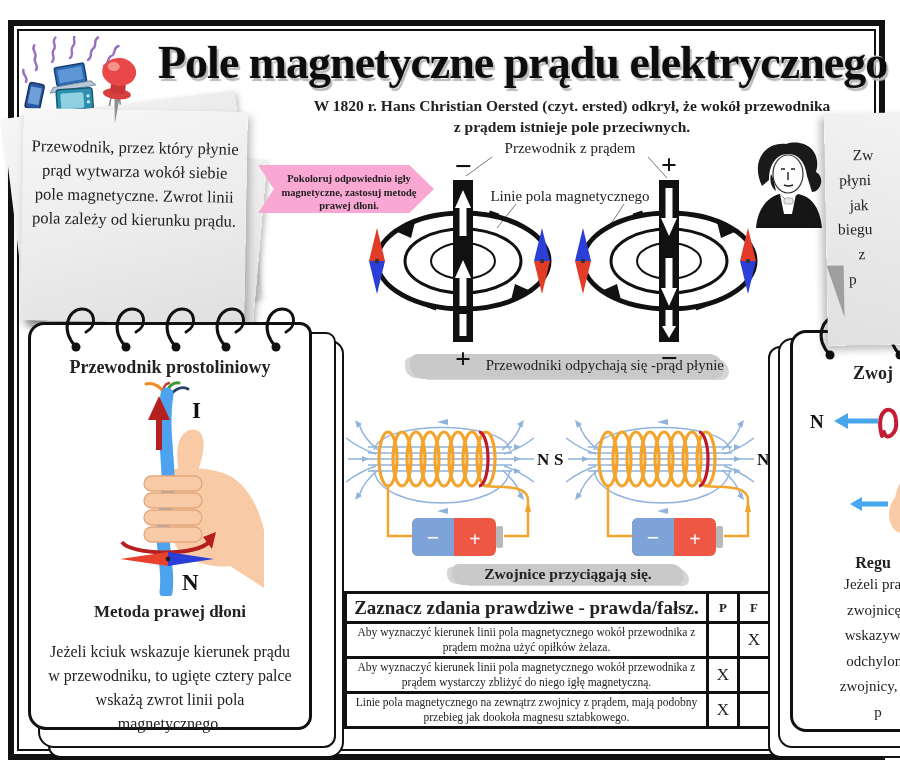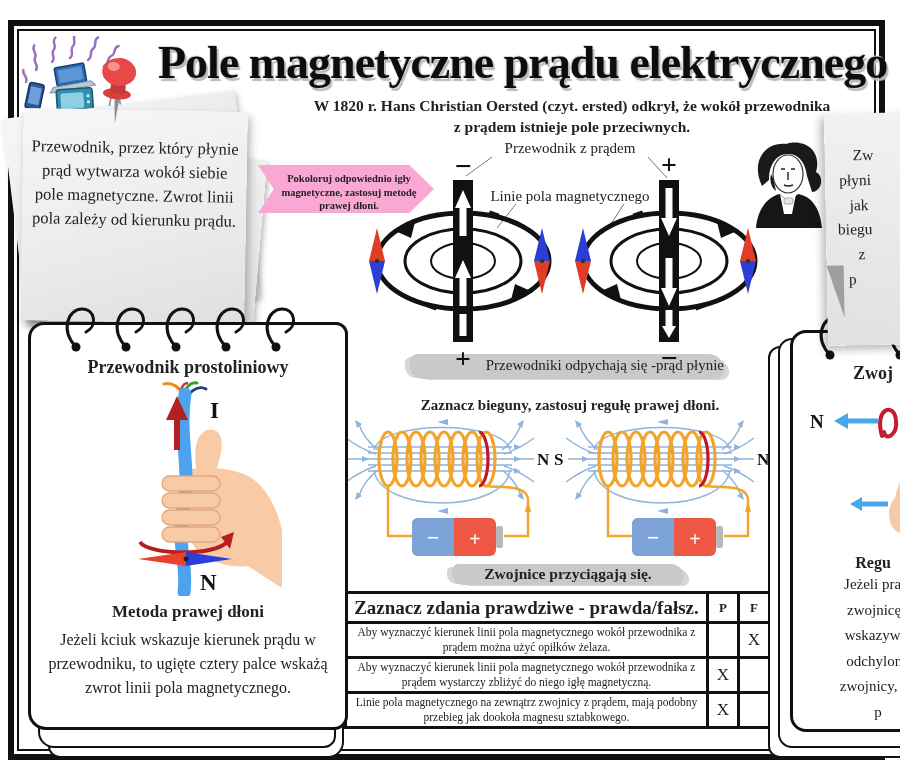"Przewodnik prostoliniowy" .nb-left .sheet-main { width: 320px -> 284px }
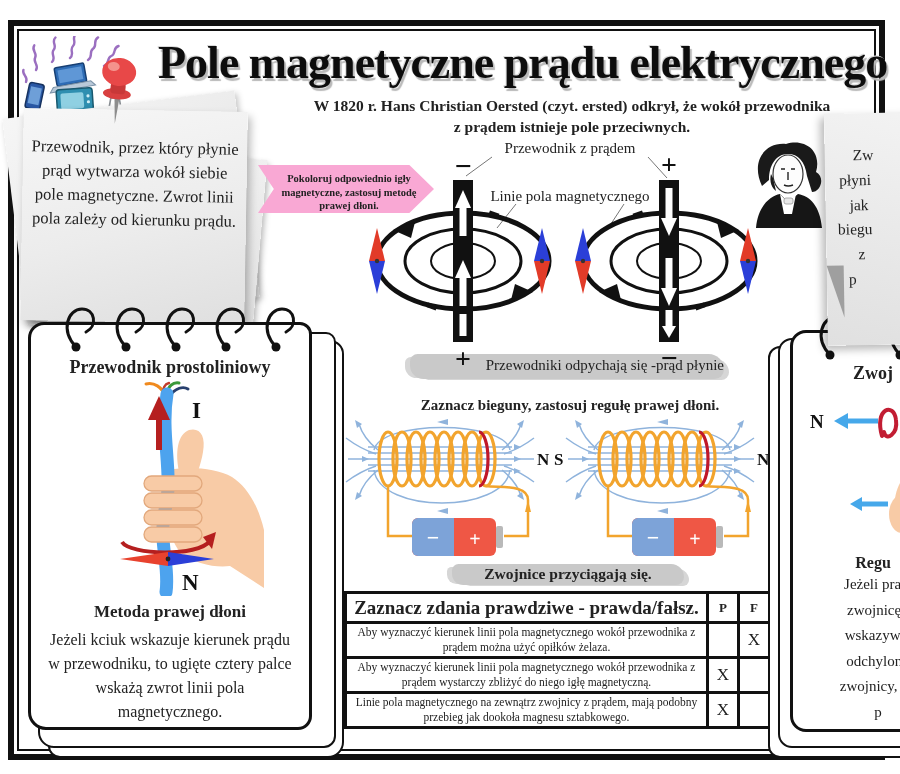"Zaznacz bieguny, zastosuj regułę prawej" div.abs { html: <div>Zaznacz bieguny, zastosuj regułę prawej dłoni.</div> -> none }
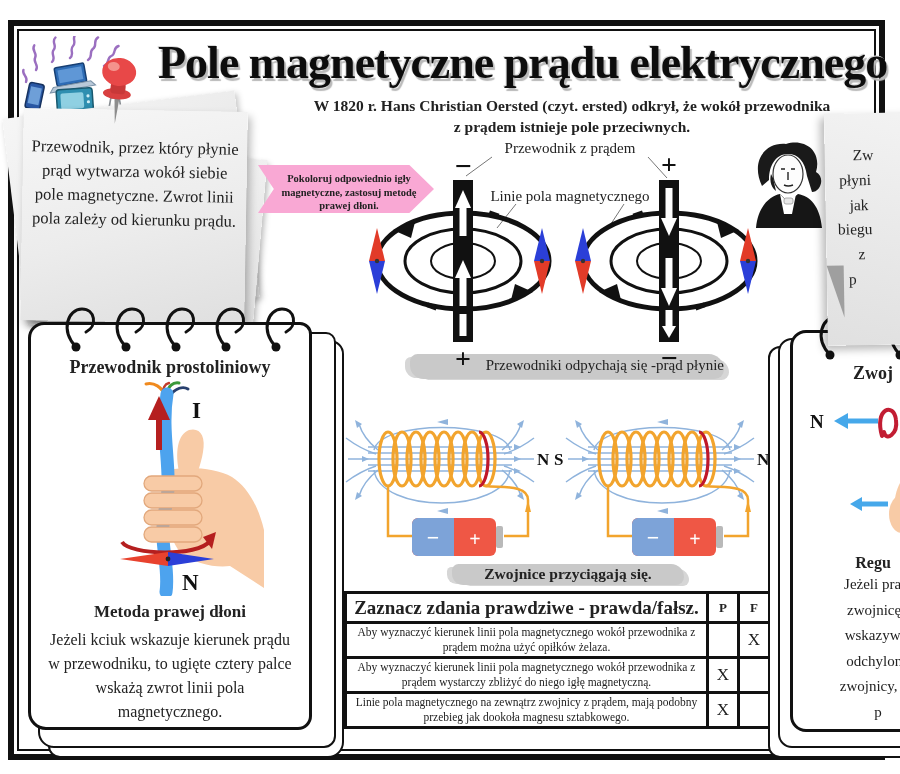"Jeżeli kciuk wskazuje kierunek prądu" .nb-text { margin-top: 6px -> 18px }
